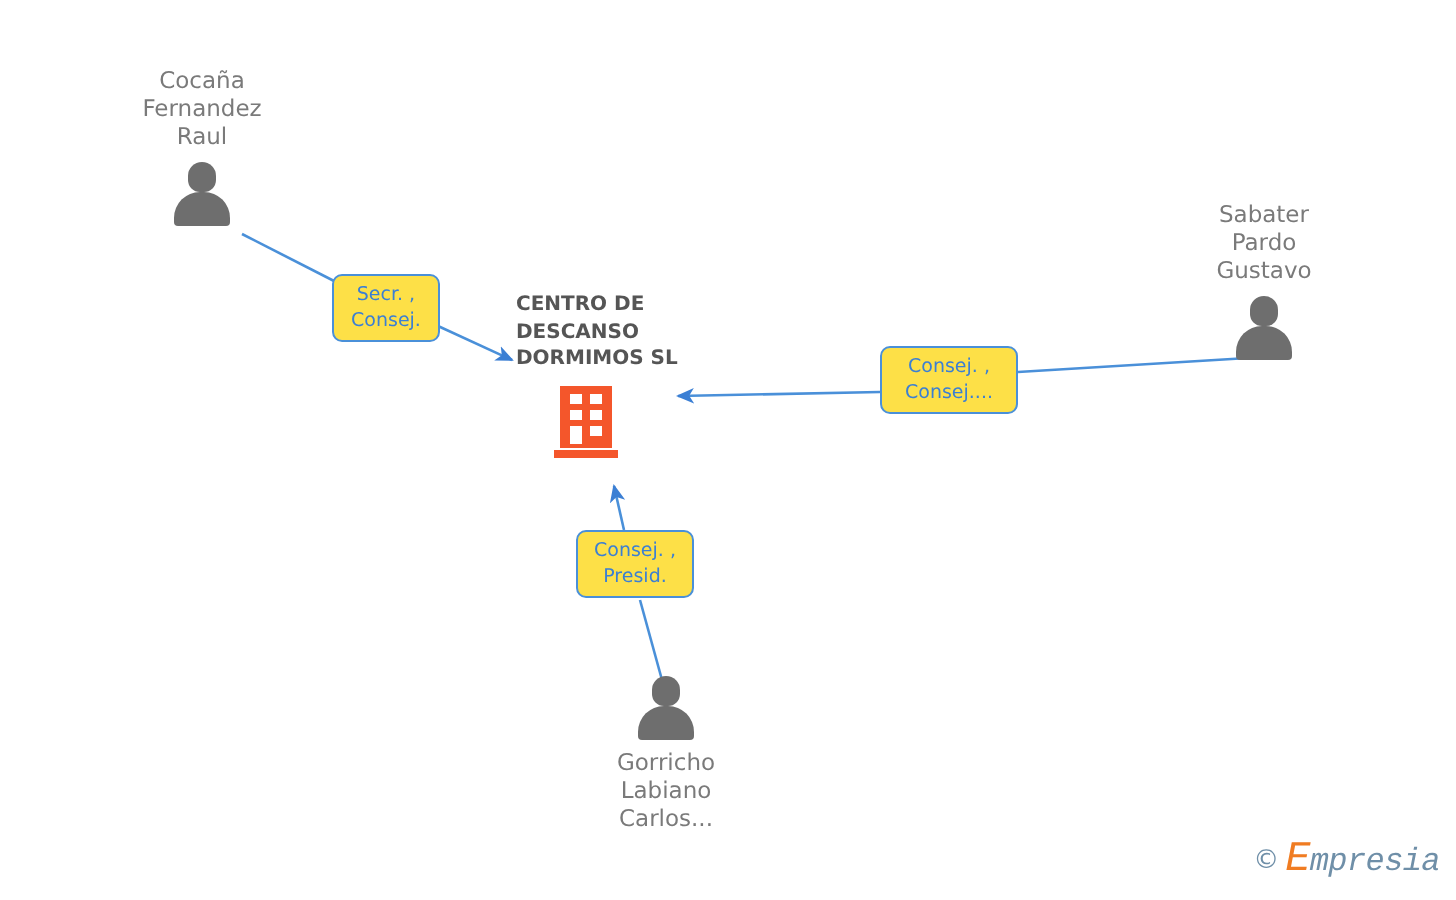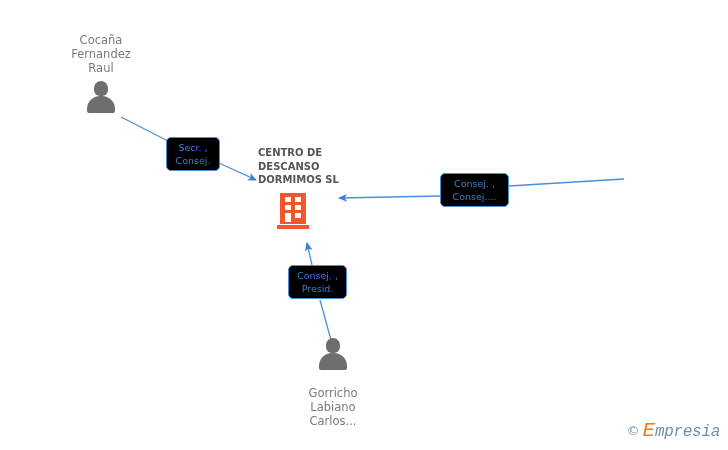"Sabater" div.person { html: none -> <div> <div>Sabater Pardo Gustavo</div> <div> <div></div> <div></div> </div> </div> }
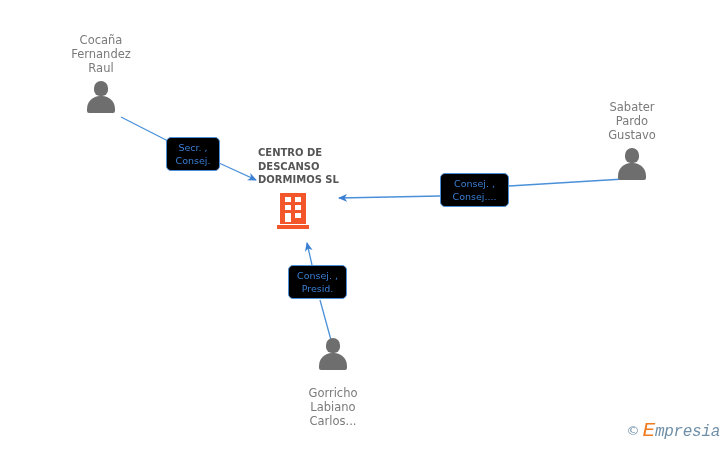"Secr. ," .rel-label { background: #000000 -> #fde047 }
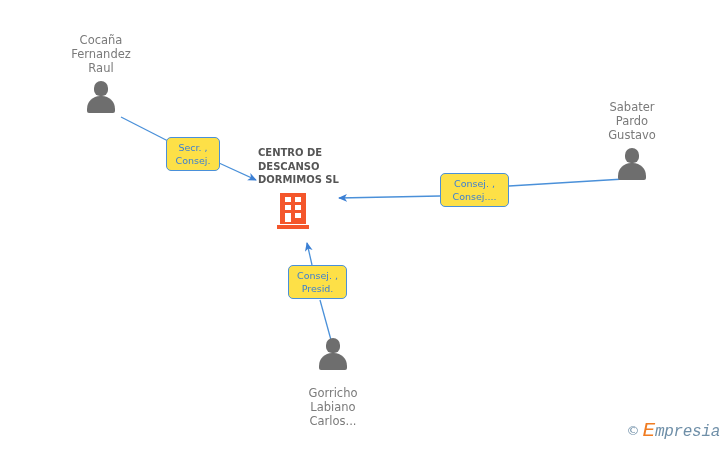"Gorricho" div.person-name { margin-top: 16px -> 4px }
